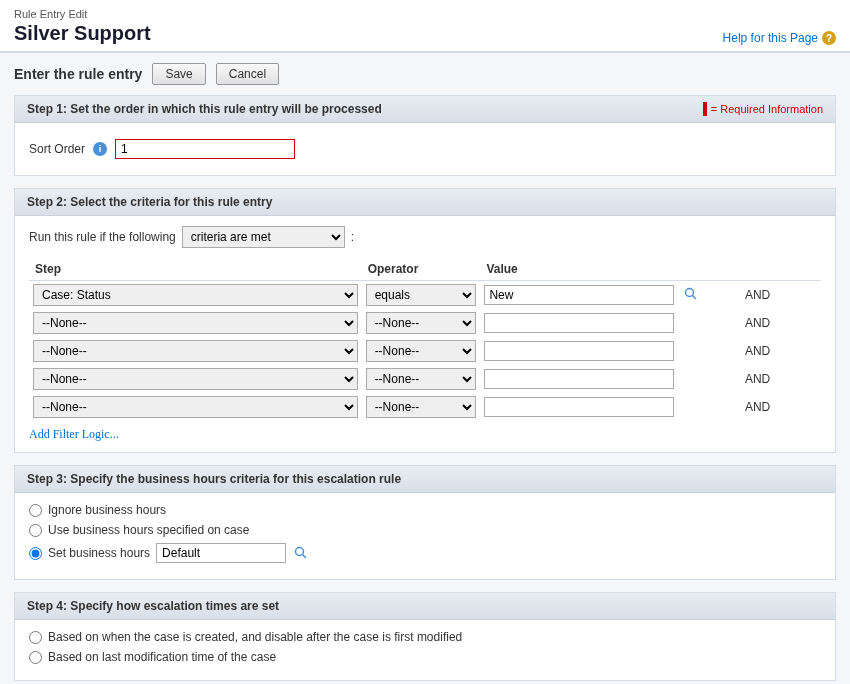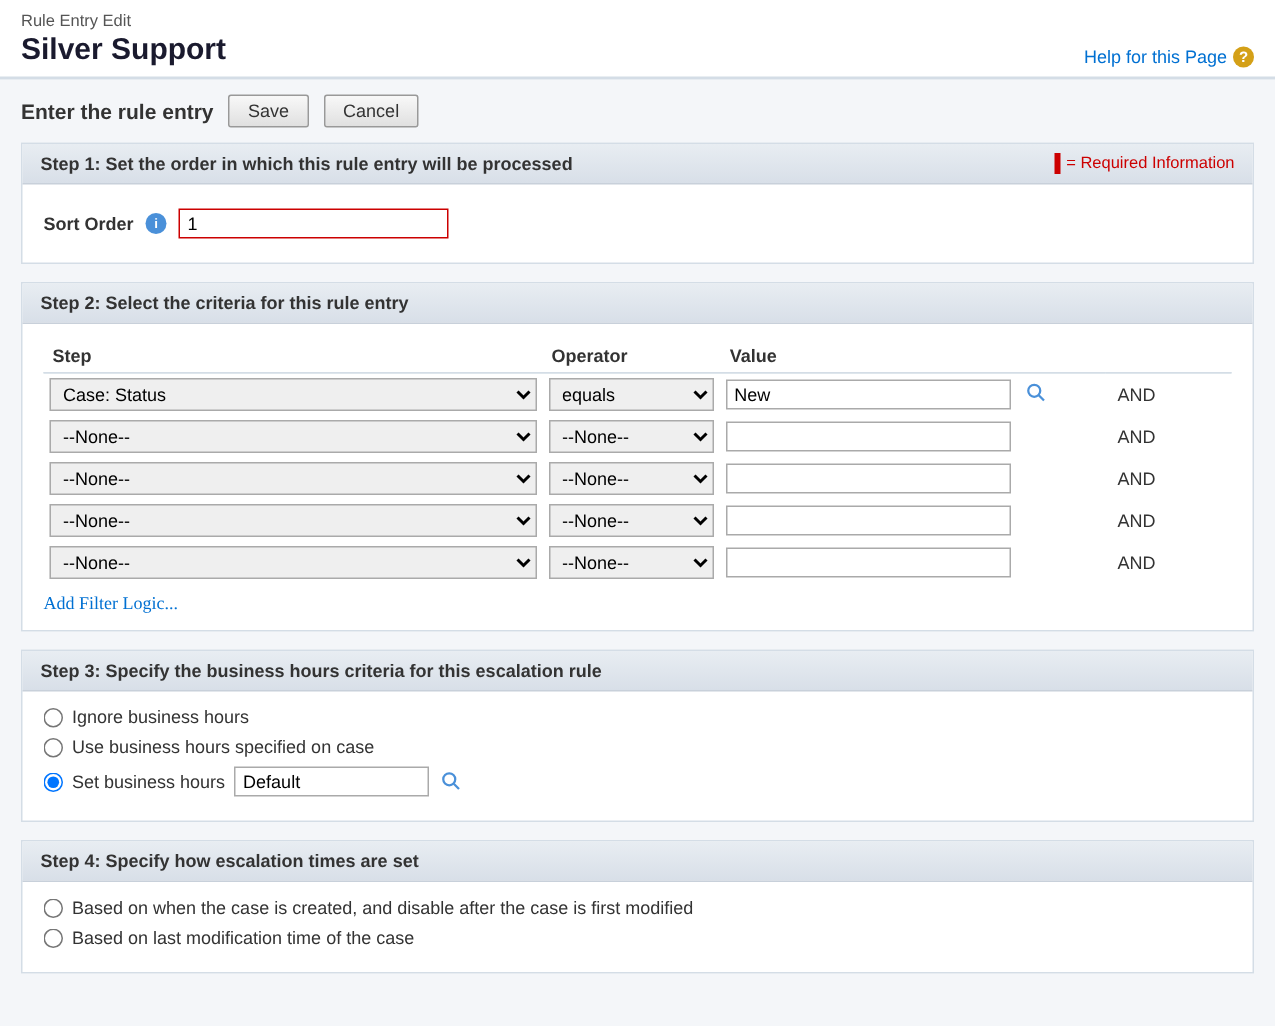"Sort Order" .sort-order-label { font-weight: bold -> none }
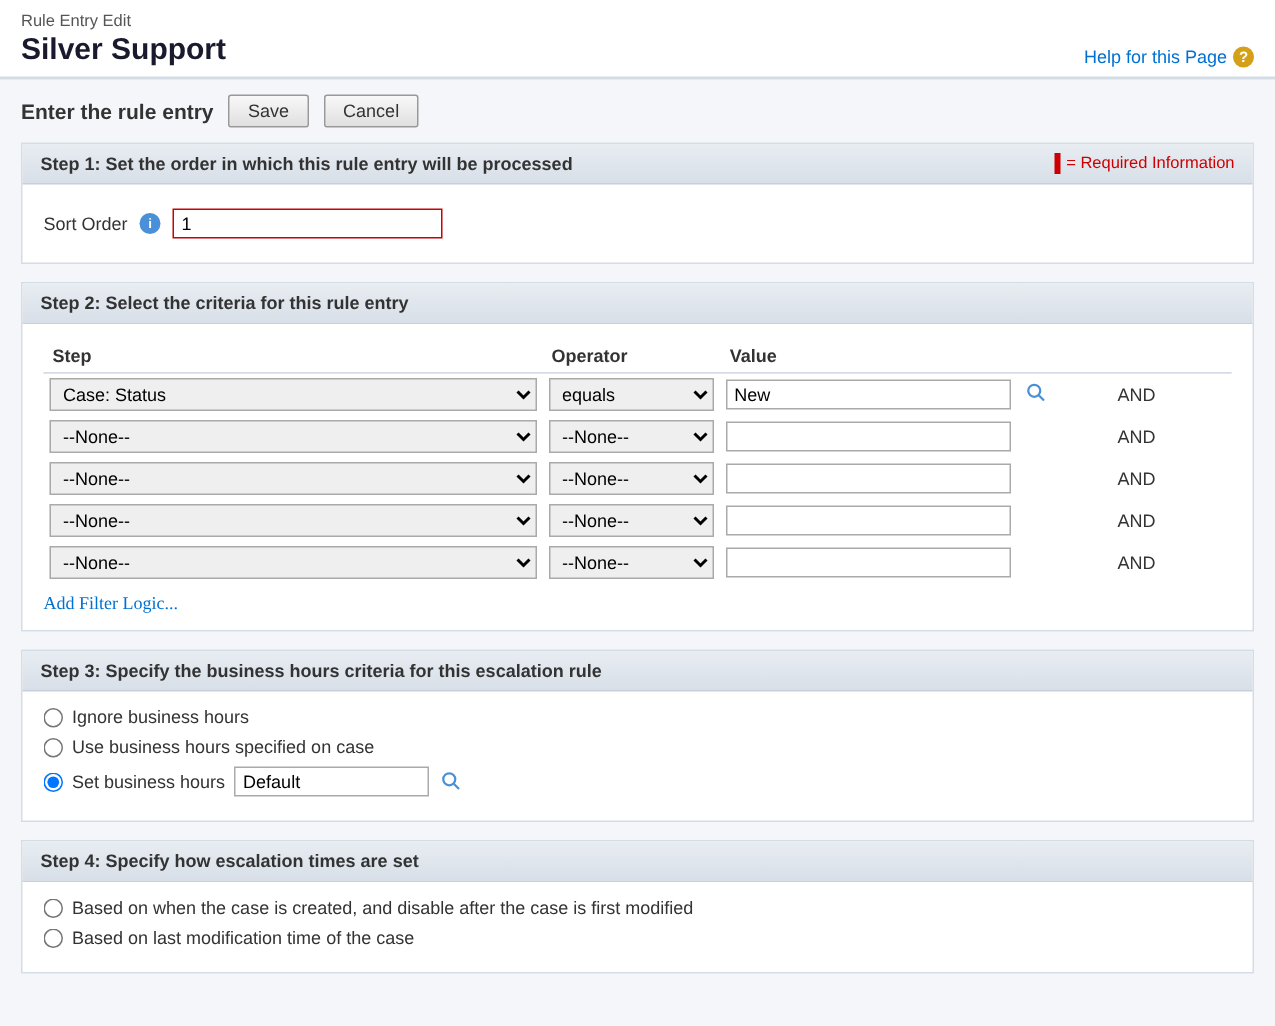"Run this rule if the" div.criteria-row { html: none -> <div> <span>Run this rule if the following</span> <select> <option>criteria are met</option> <option>any criteria are met</option> <option>no criteria are met</option> <option>formula evaluates to true</option> </select> <span>:</span> </div> }
